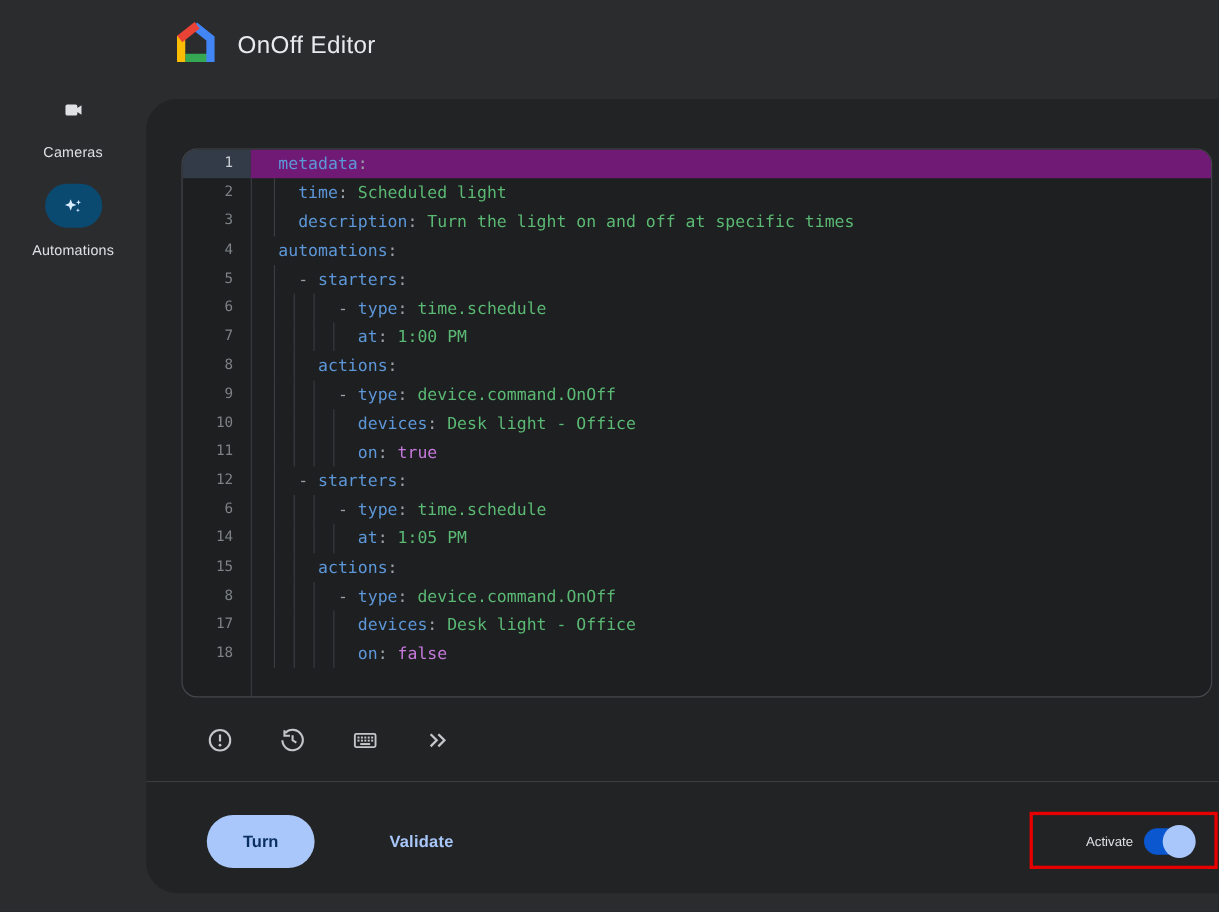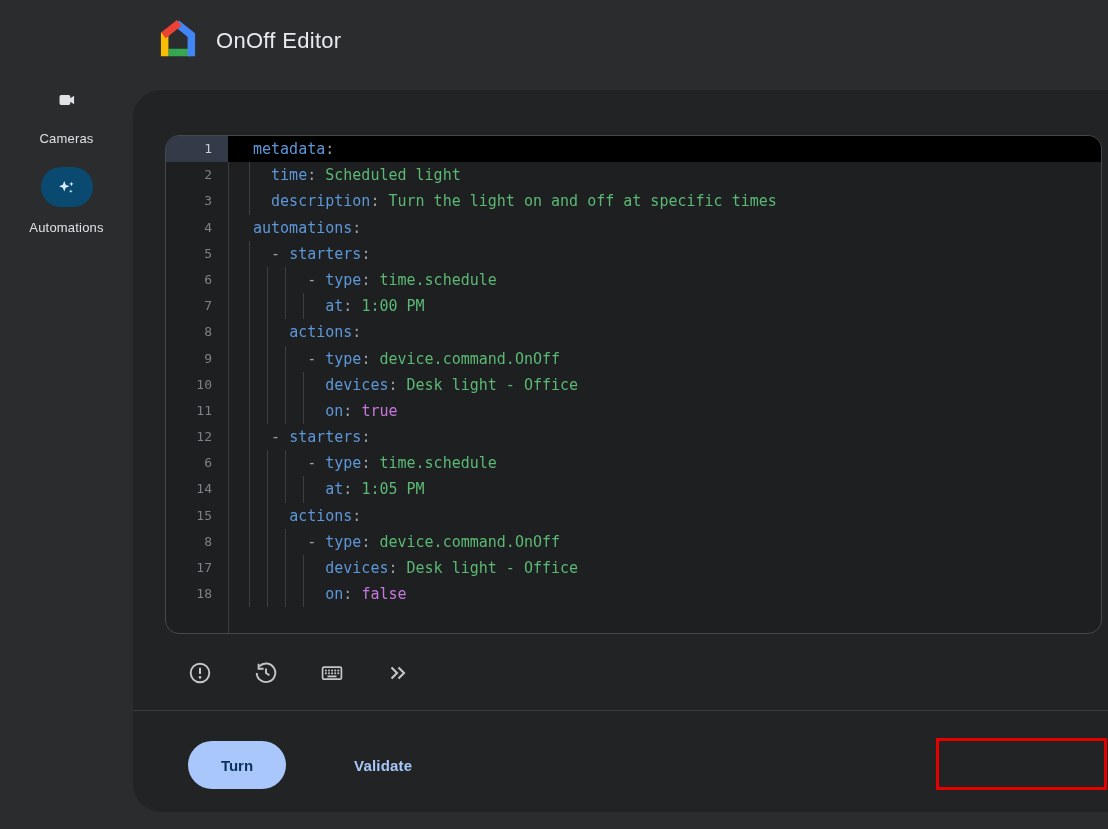"metadata:" .code-line.active .src { background: #000000 -> #701a75 }
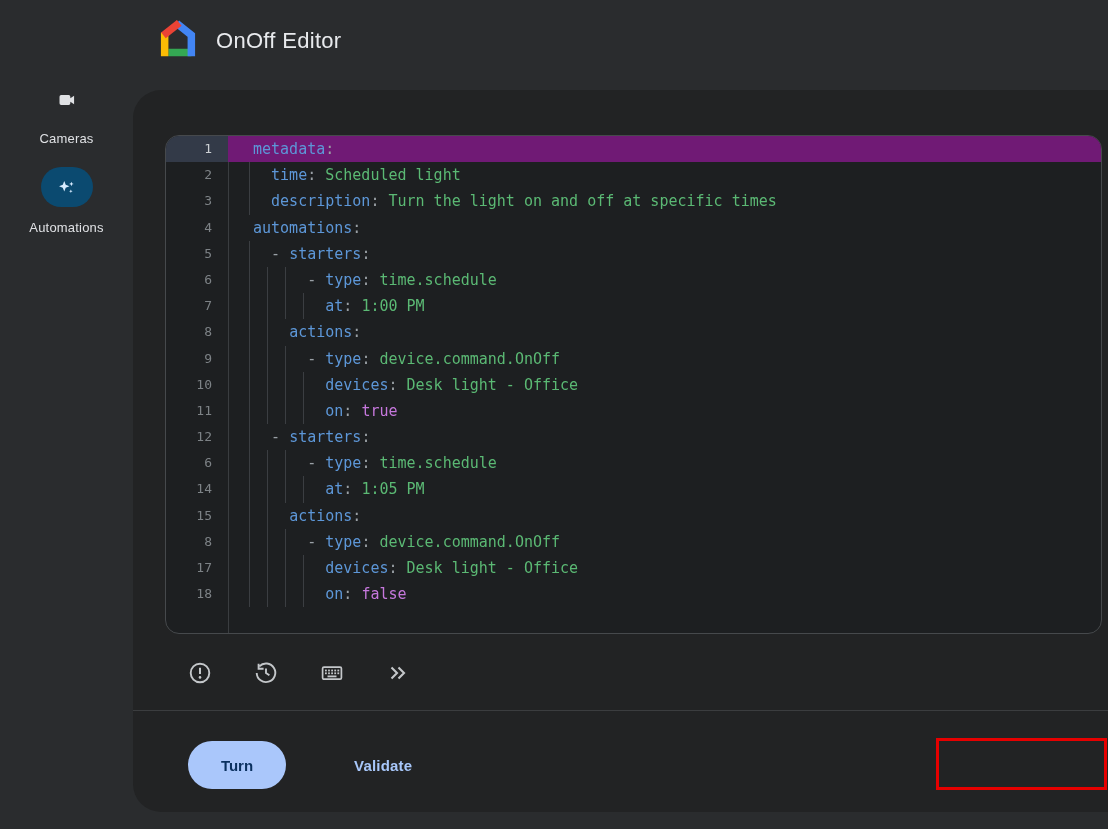"Activate" div.activate-group { html: none -> <div> <span>Activate</span> <div> <div></div> <div></div> </div> </div> }
